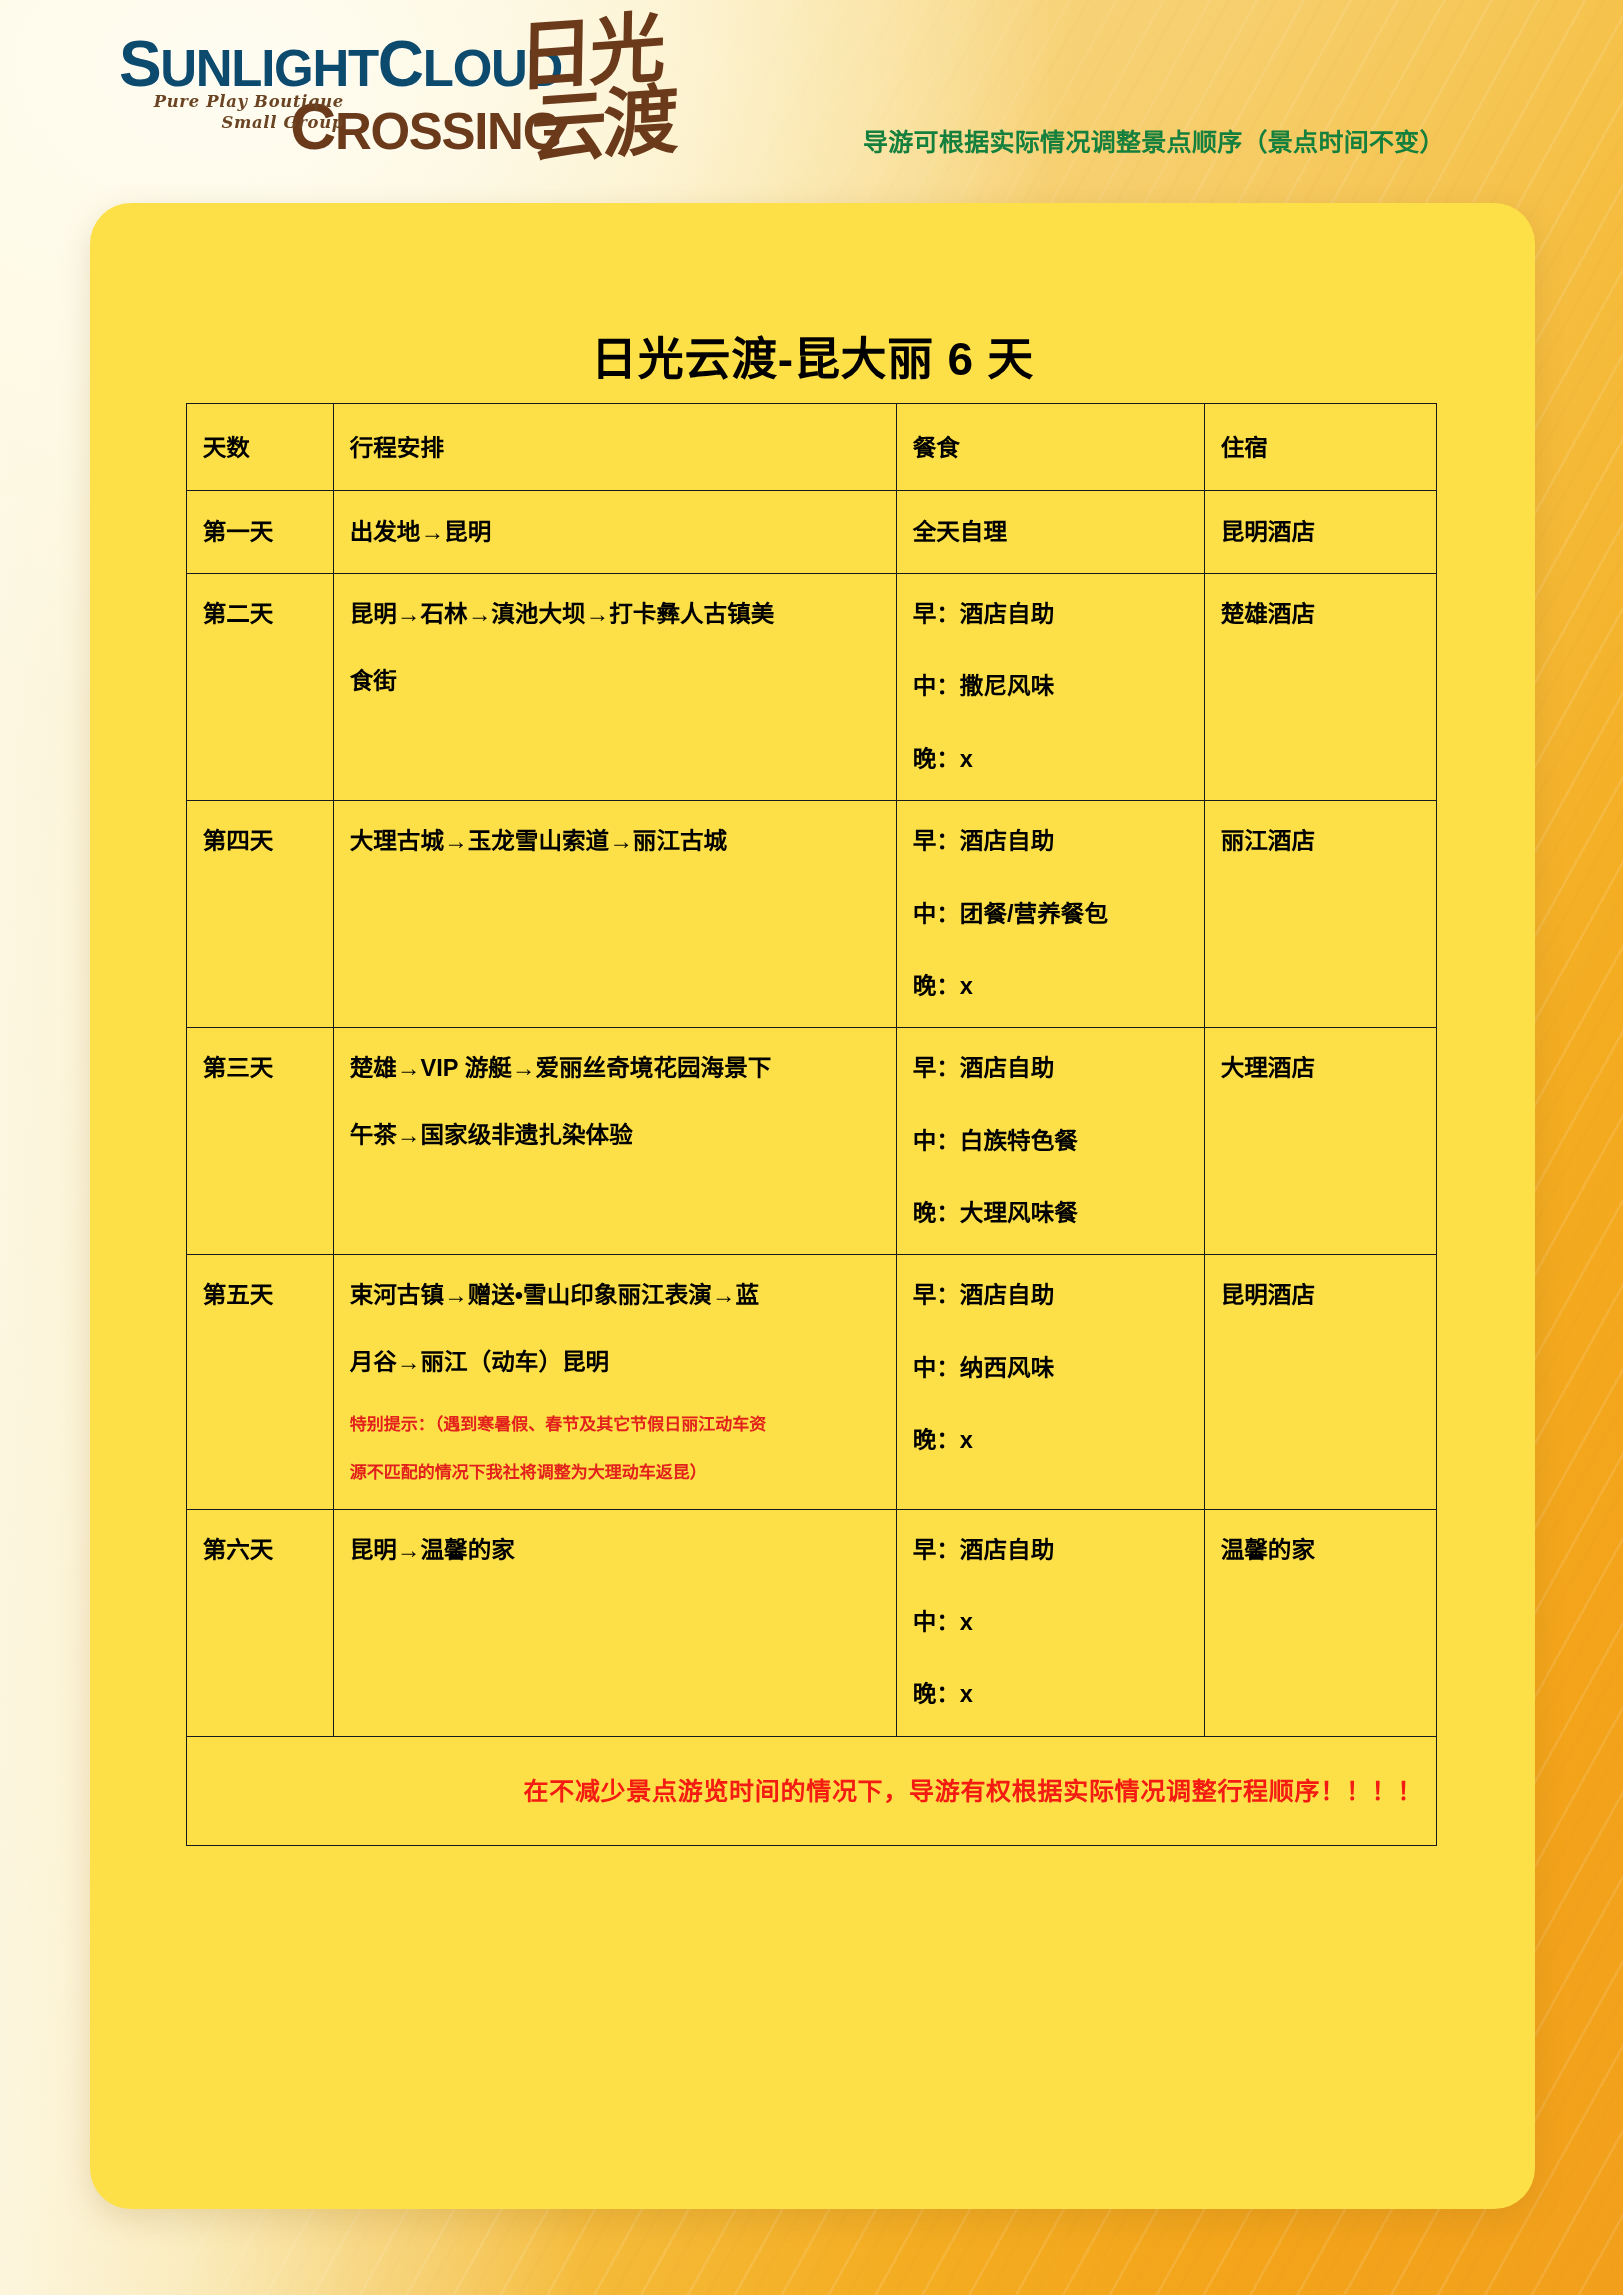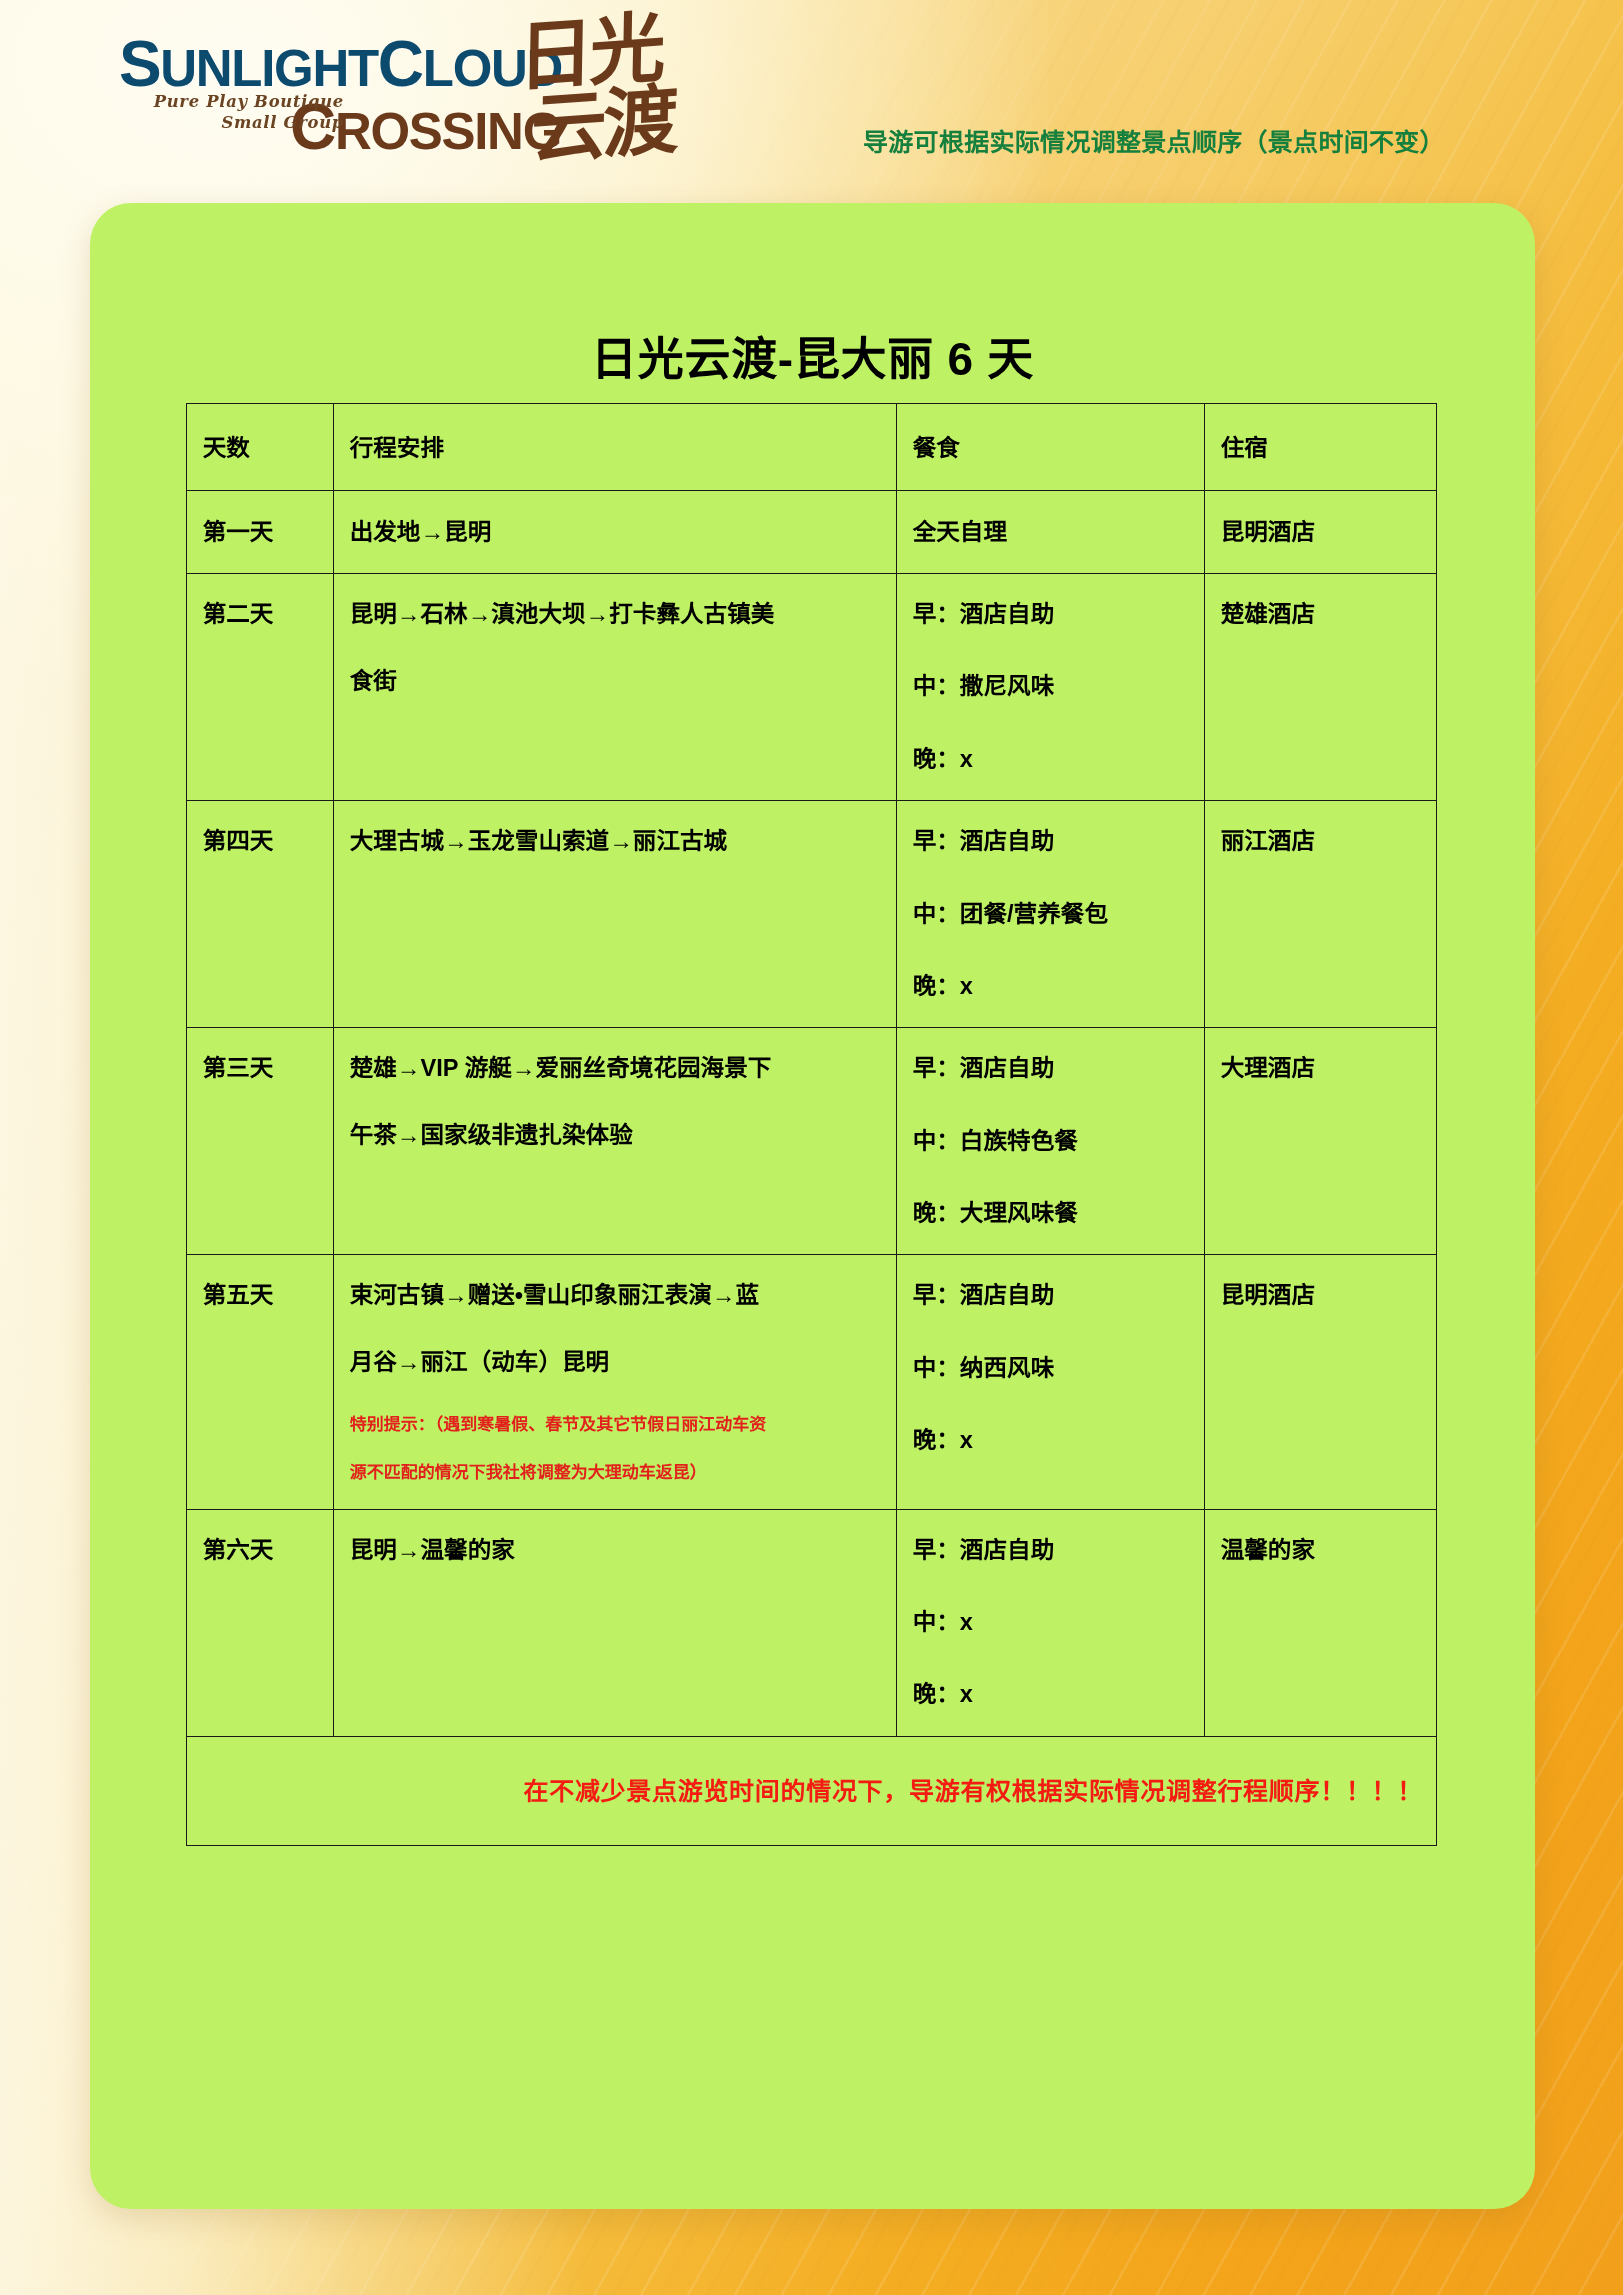"日光云渡-昆大丽 6 天" .card { background: #bef264 -> #fde047 }
